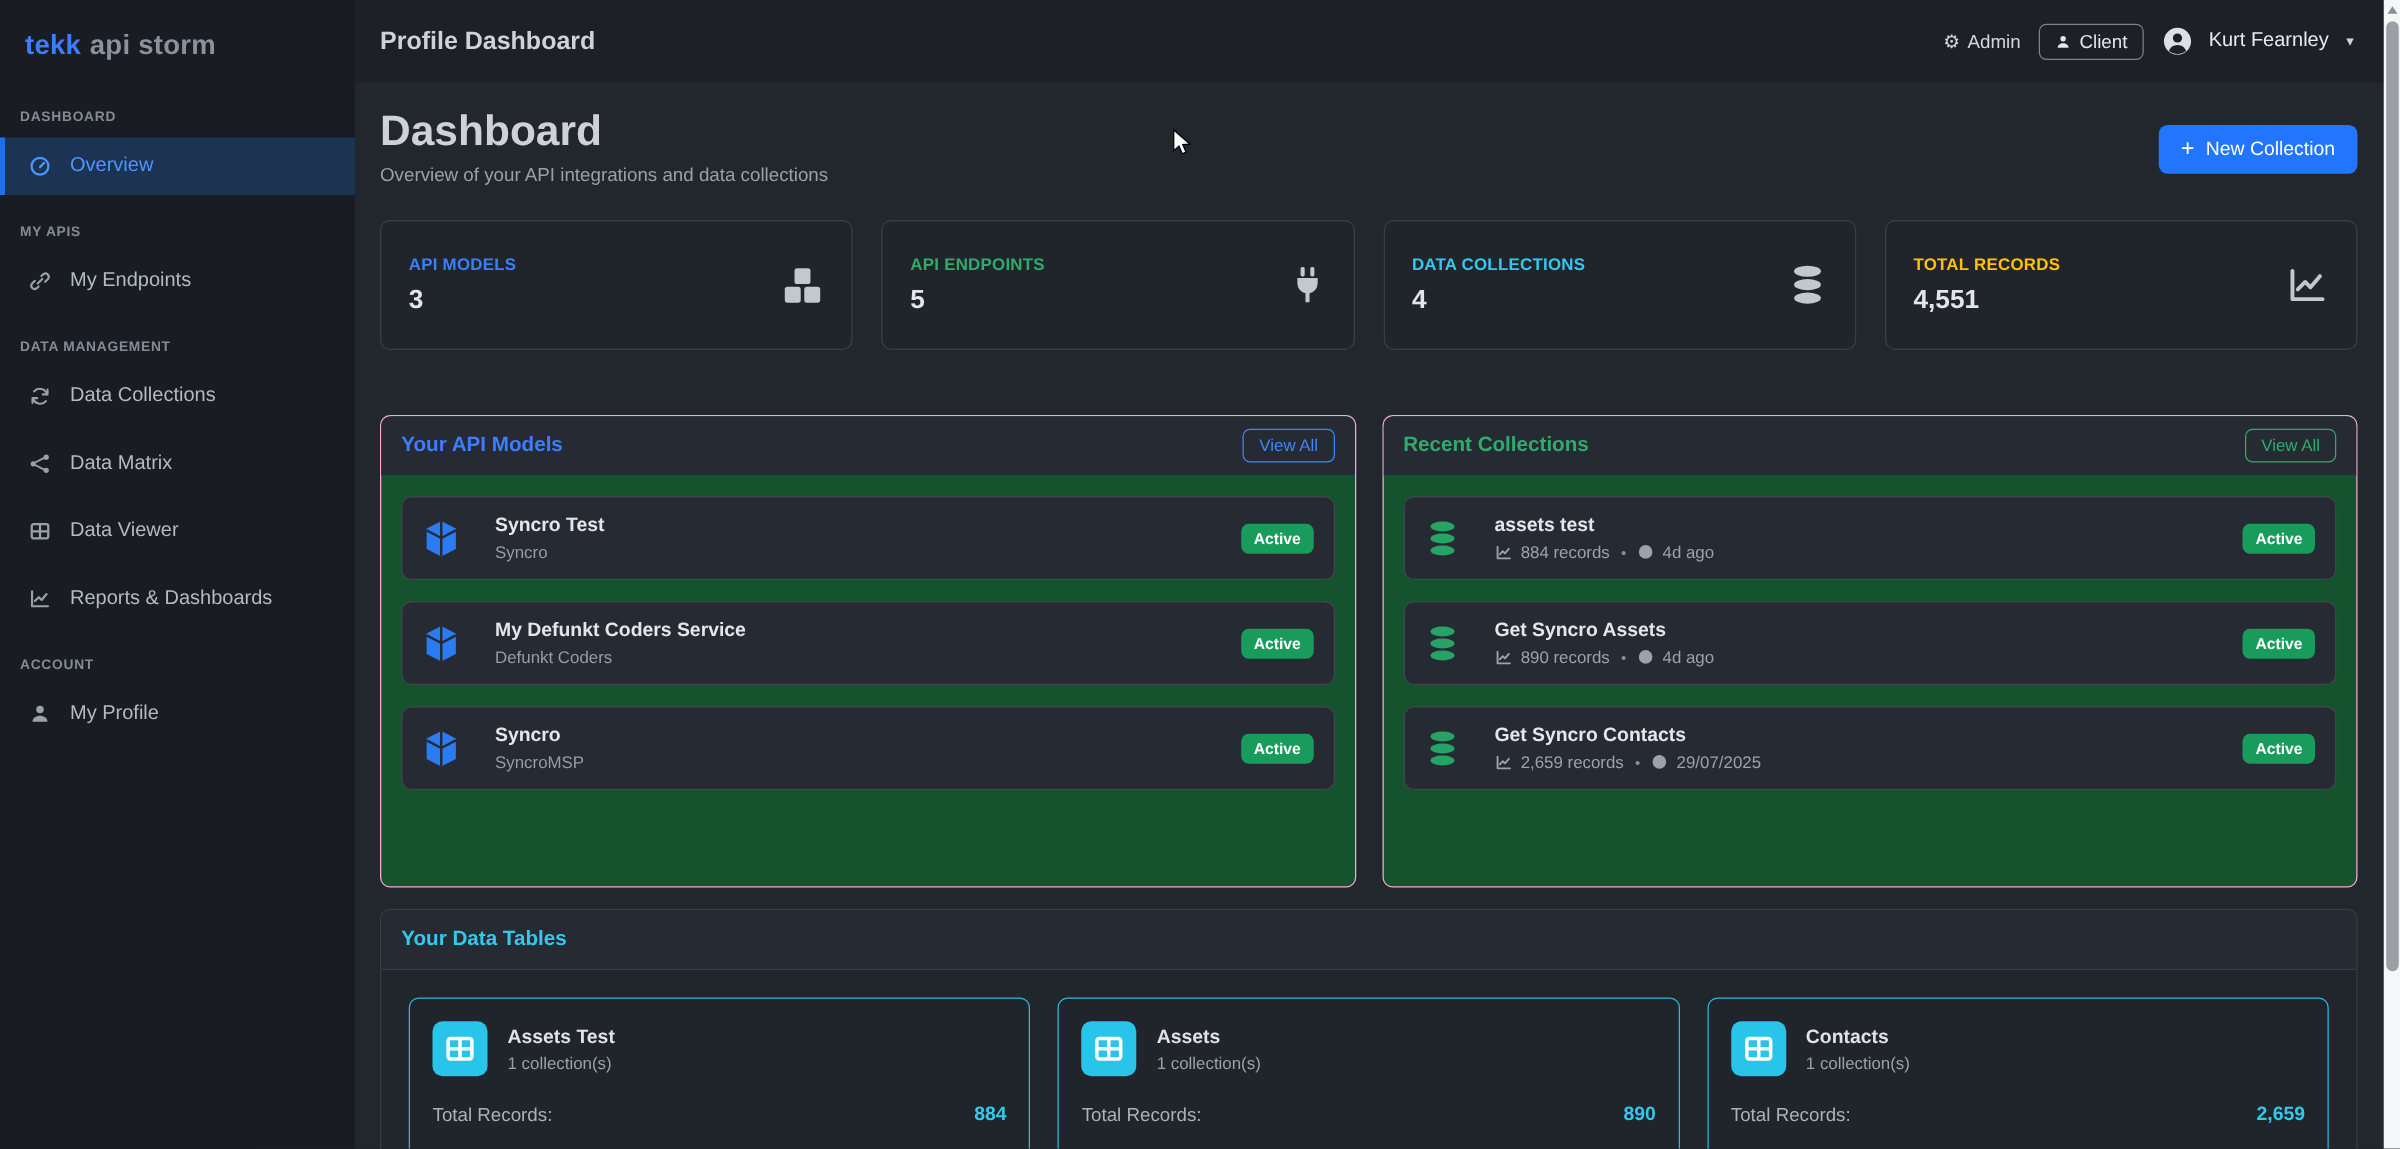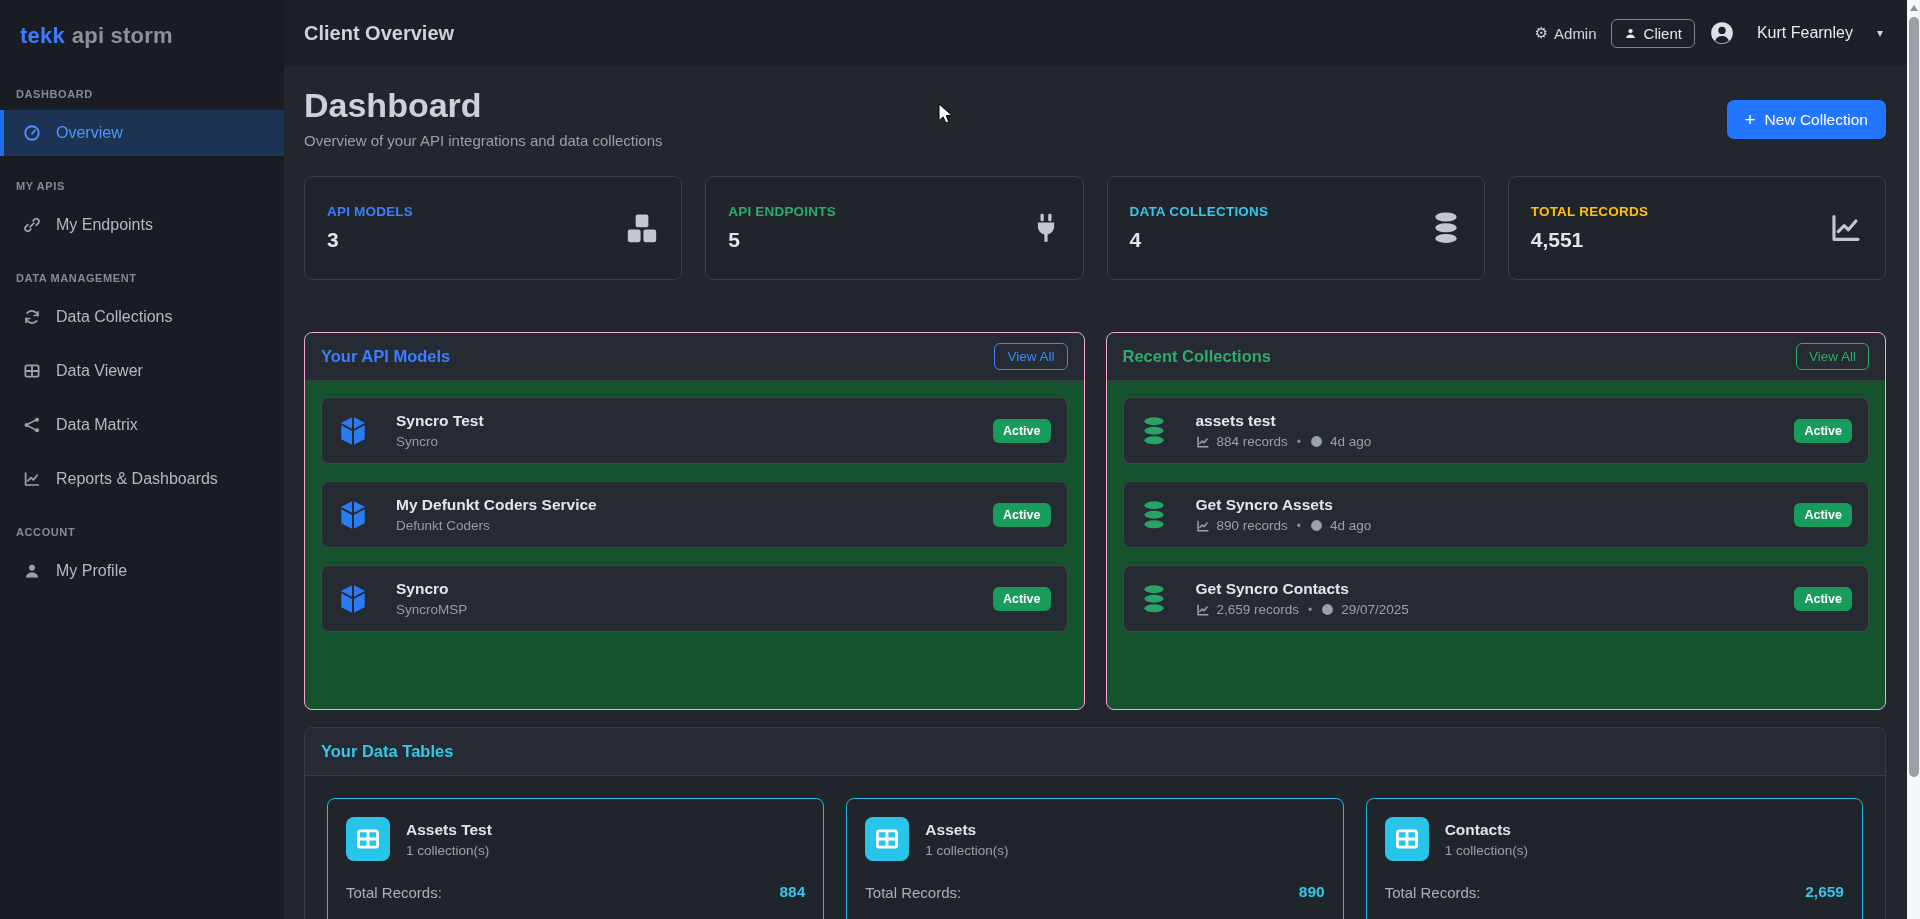"Client Overview" div.nav-title { text: Client Overview -> Profile Dashboard }
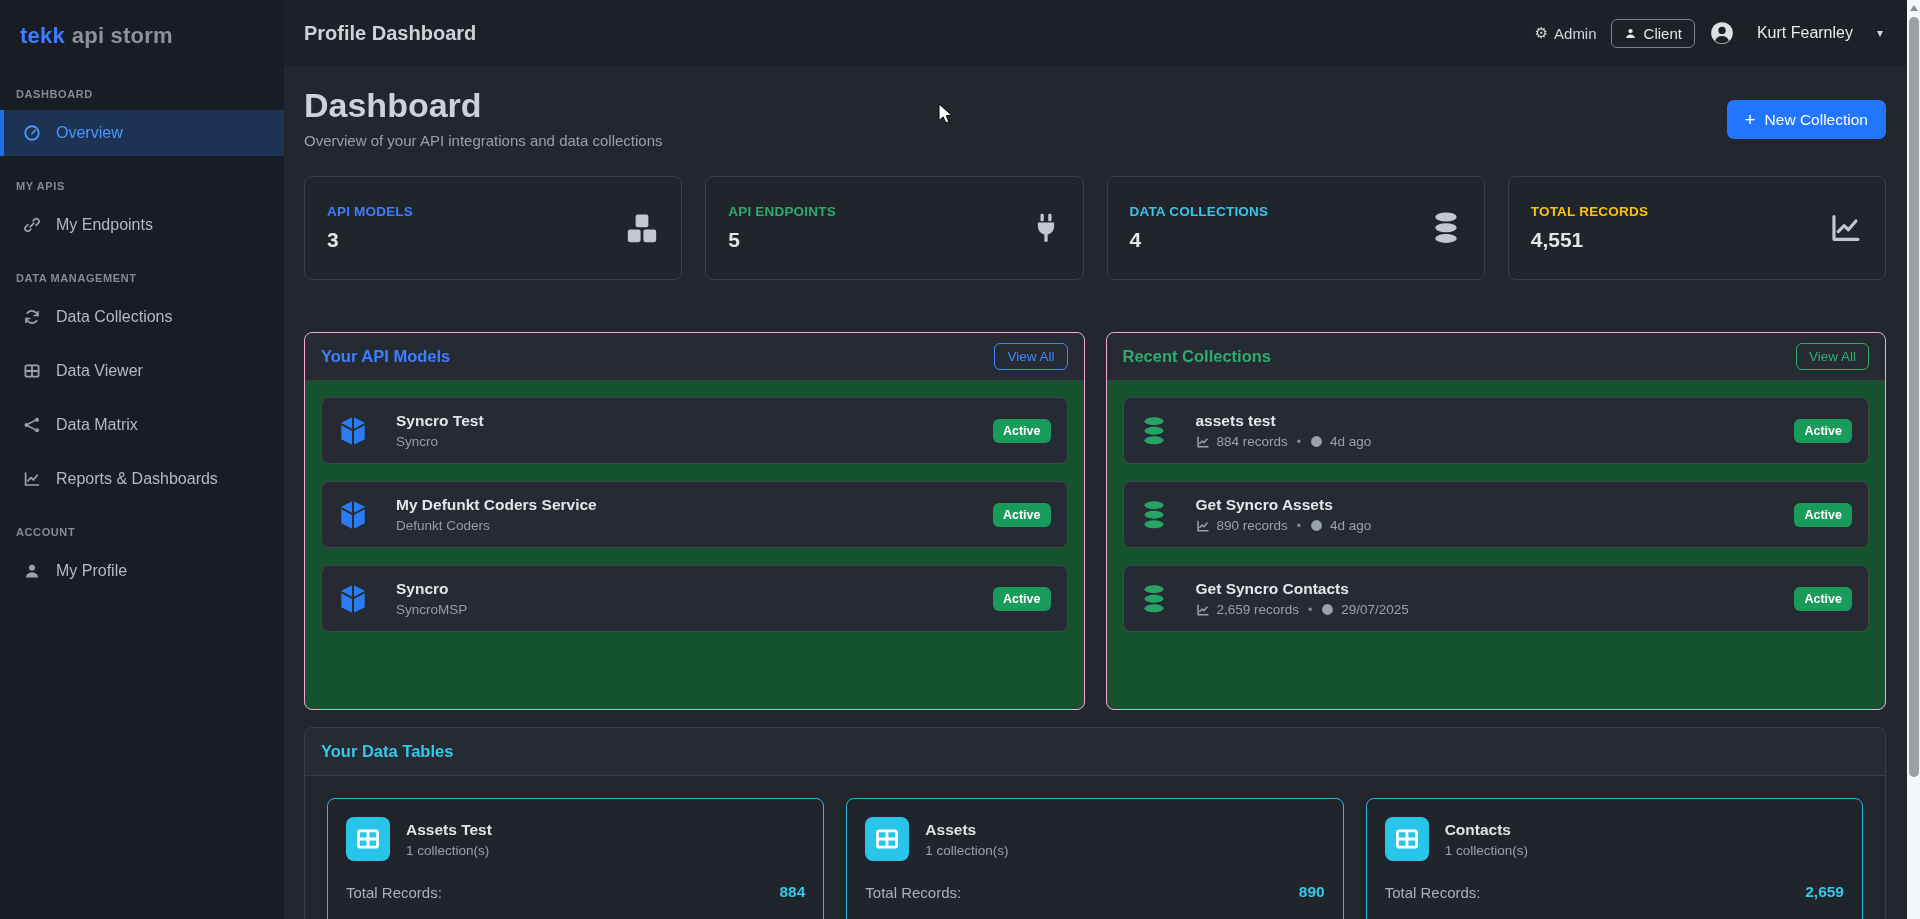"Kurt Fearnley" .user-menu { gap: 22px -> 12px }
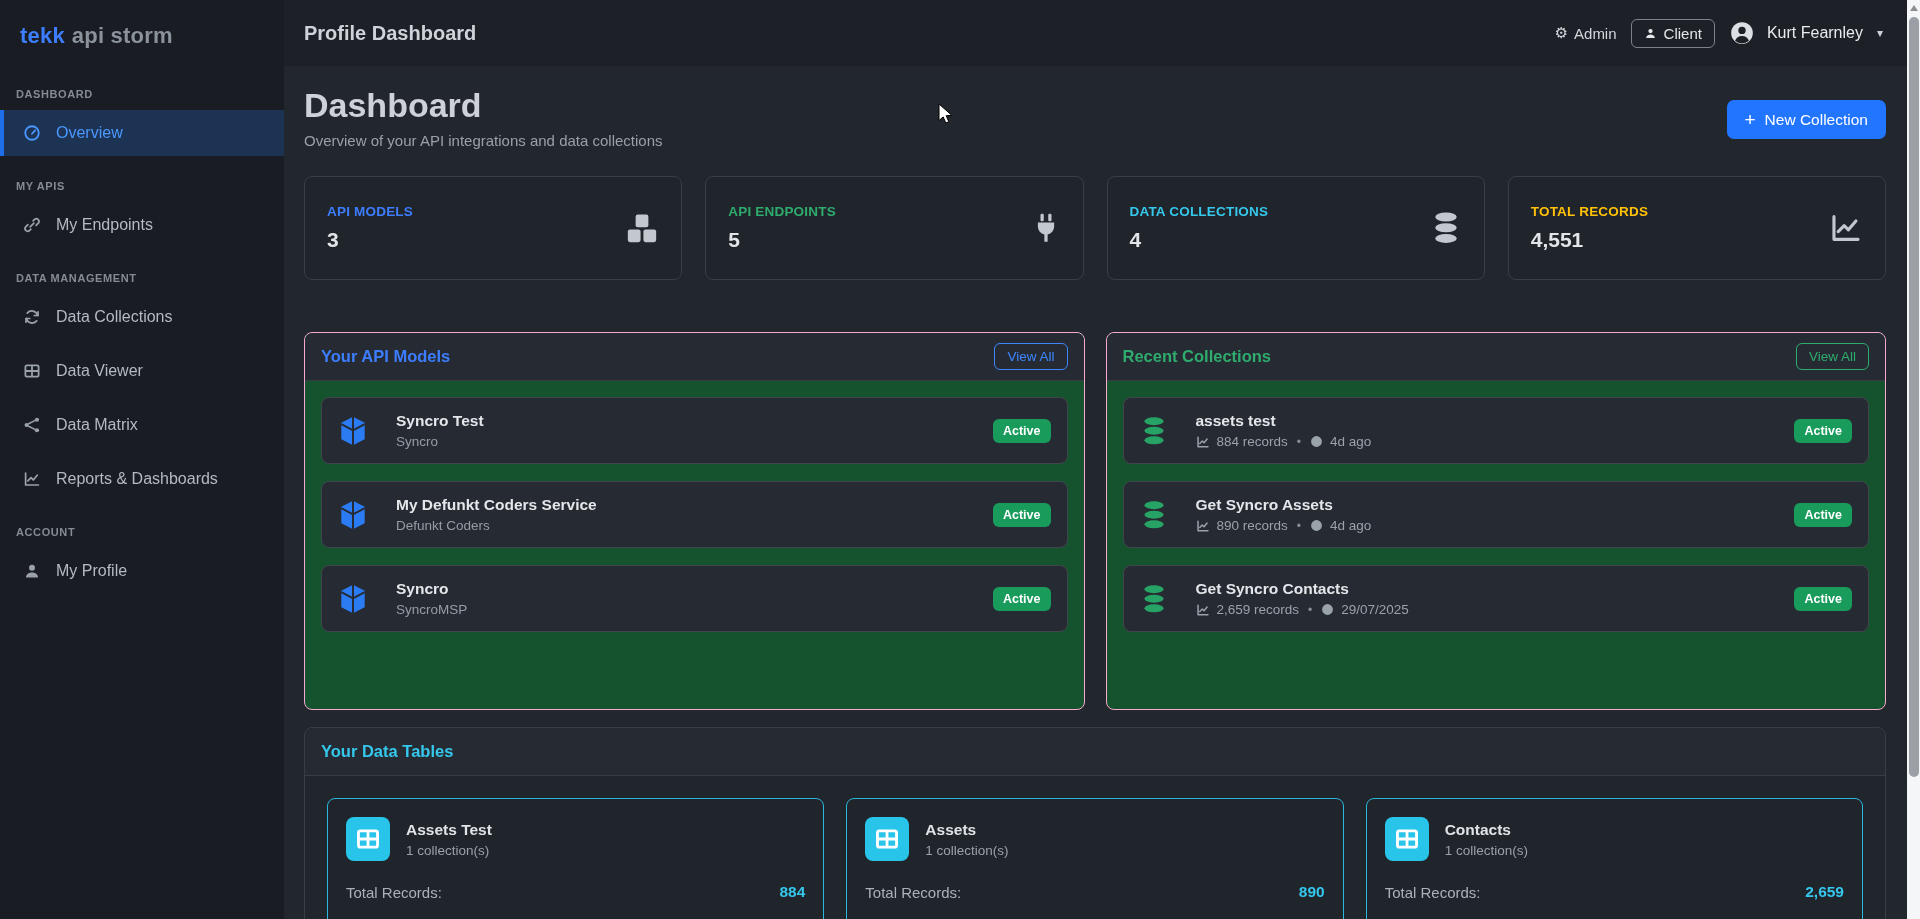"Data Viewer" div.side-item { order: before "Data Matrix" -> after "Data Matrix" }
